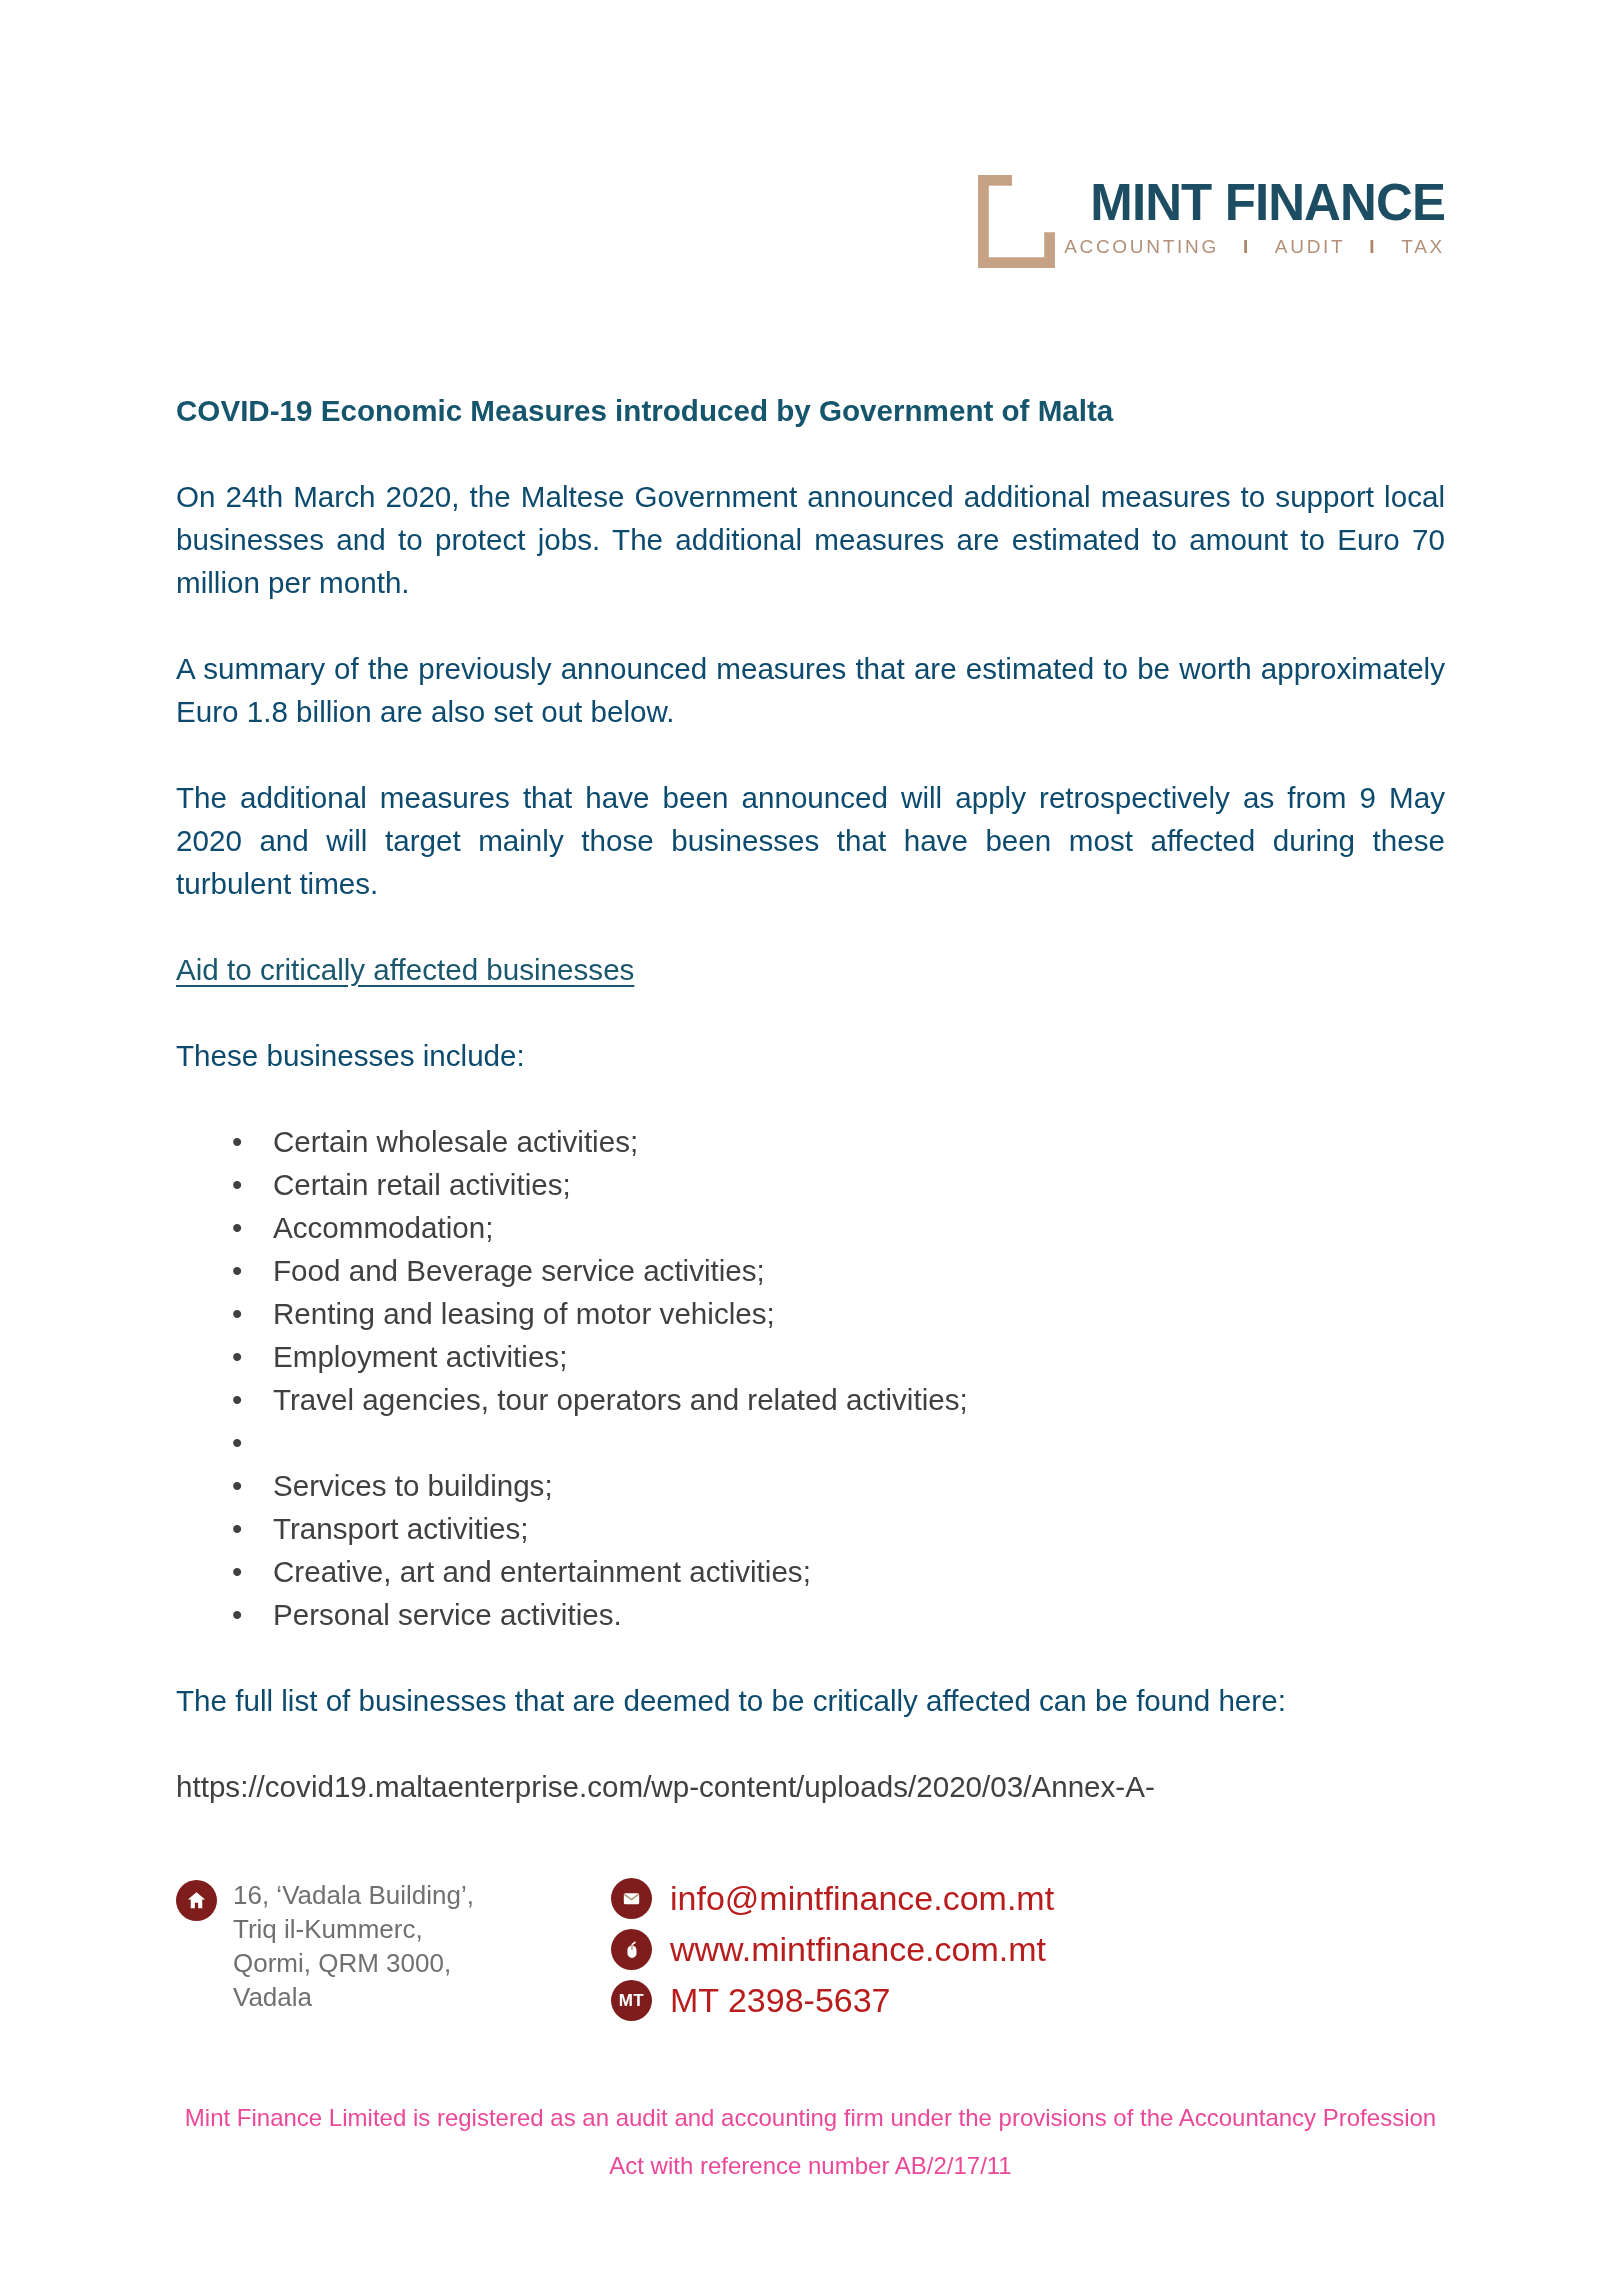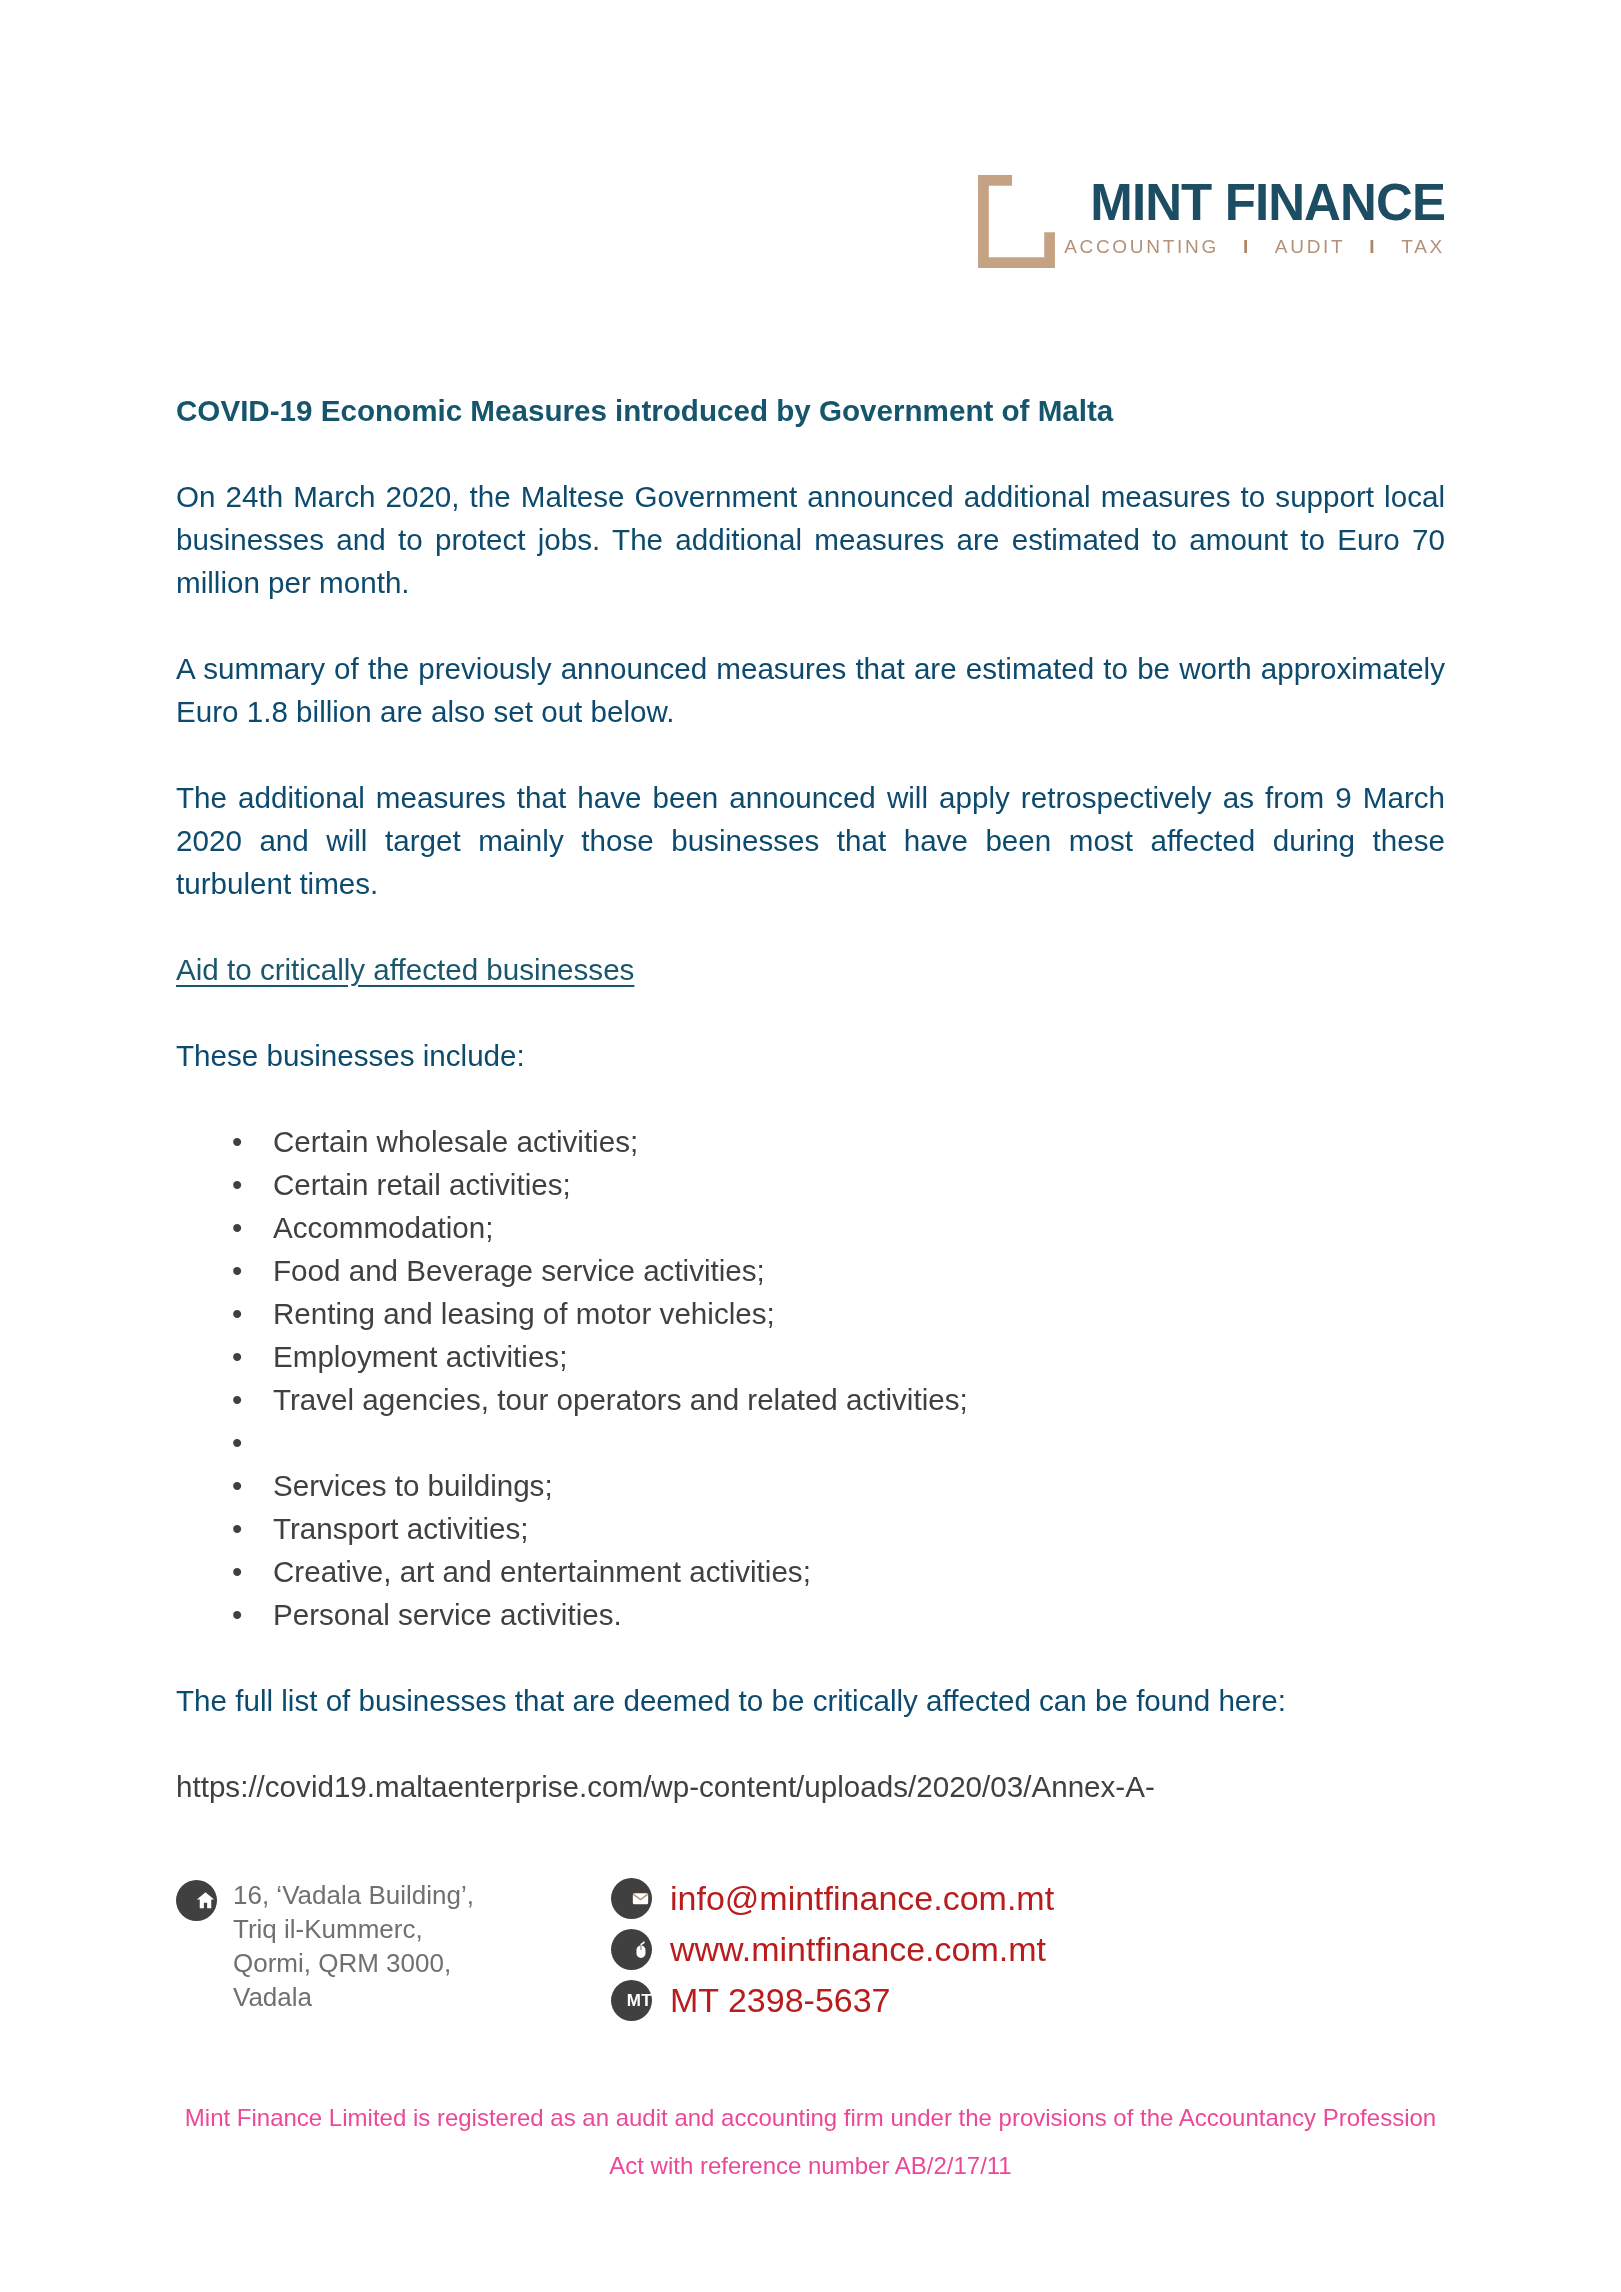"The additional measures that have" p.para { text: March -> May }
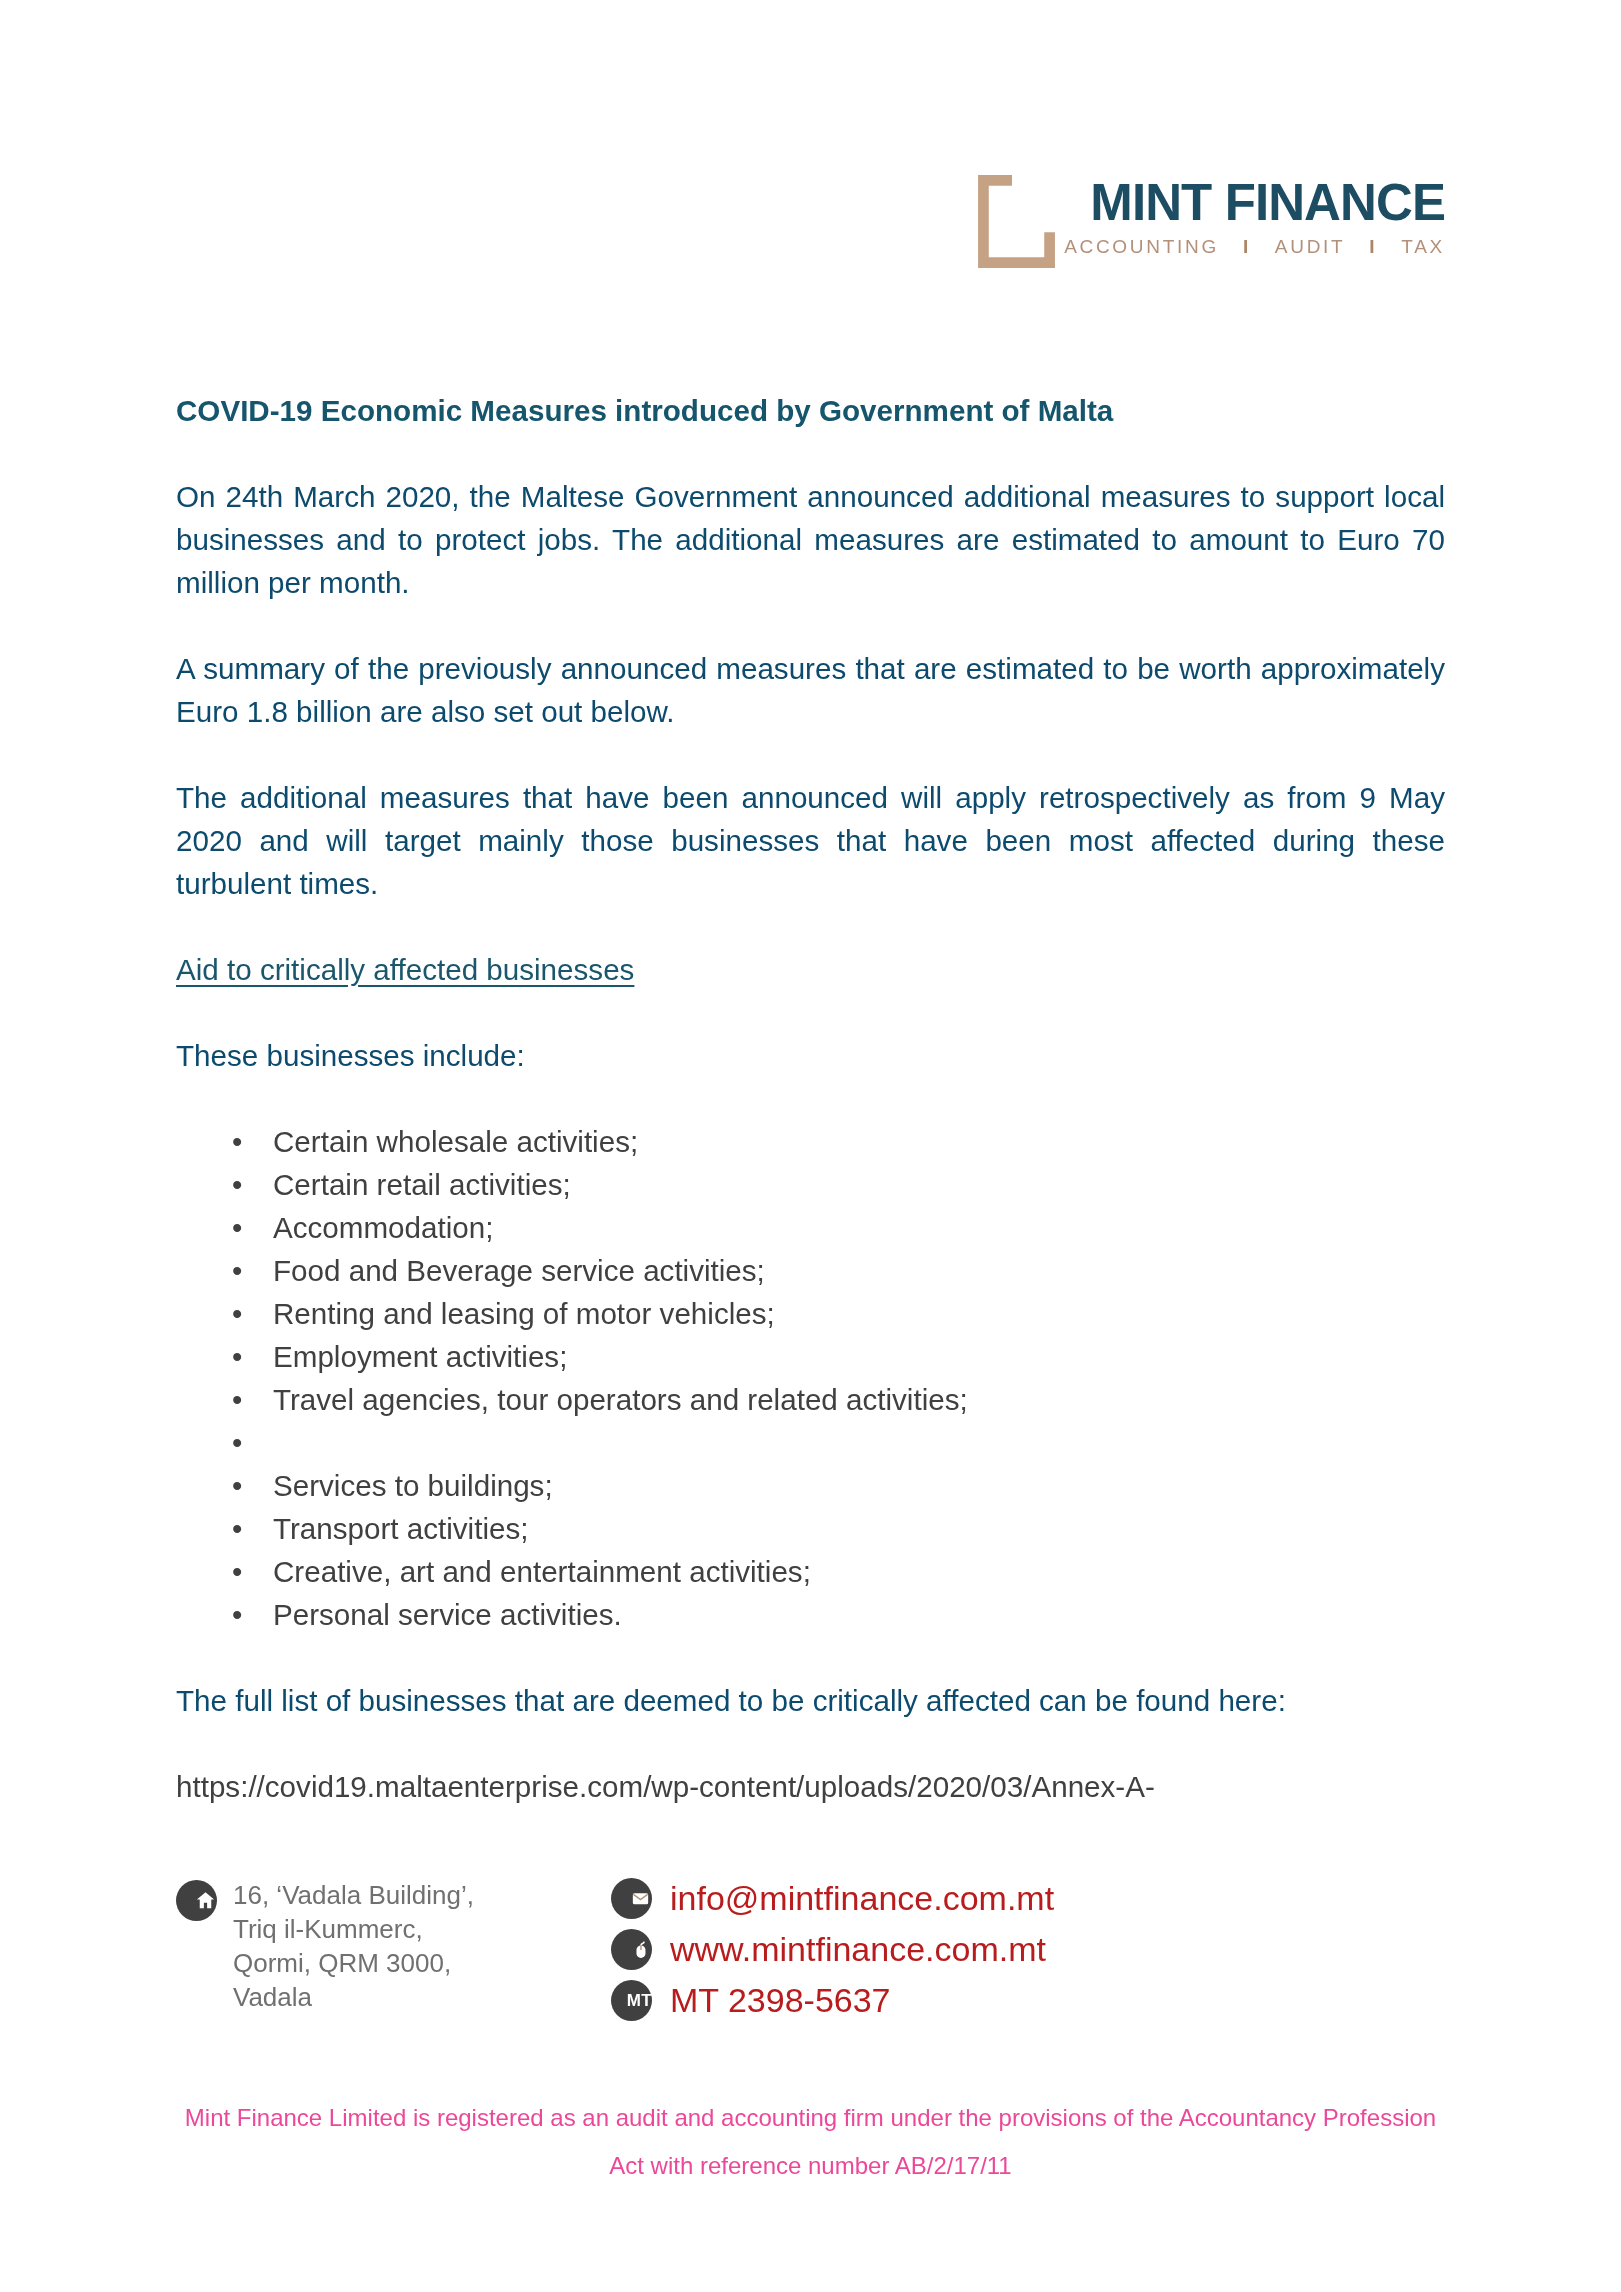"MT" .icon-circle { background: #404040 -> #7f1d1d; justify-content: flex-end -> center }
